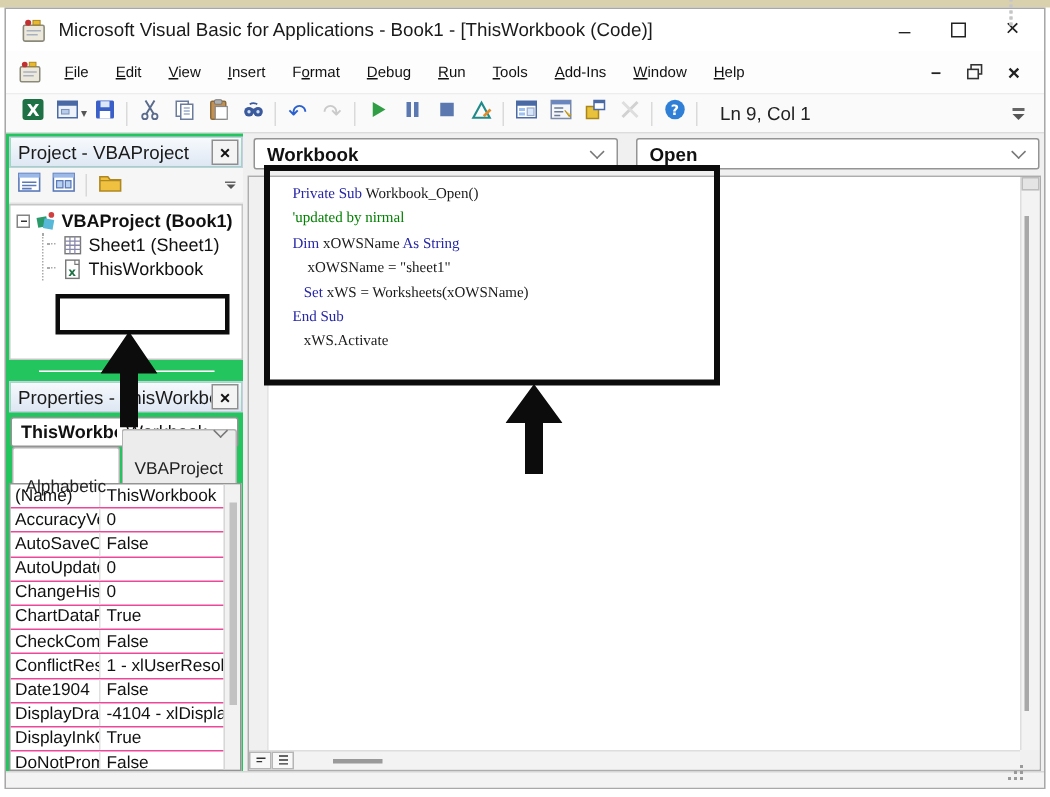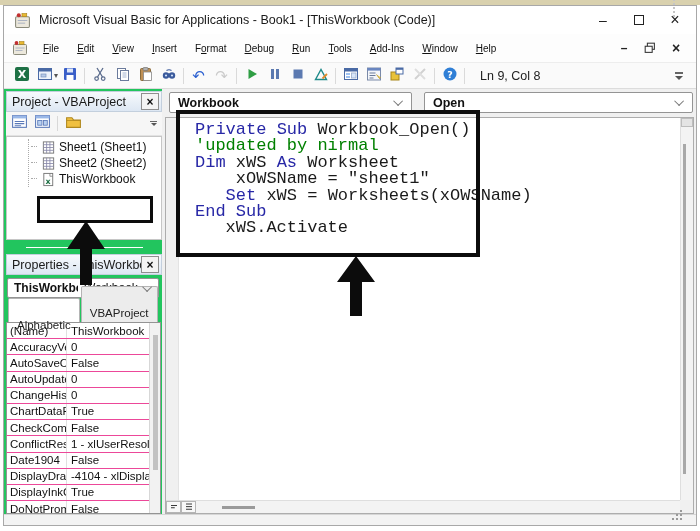"Ln 9, Col 8" span.tb-status { text: 8 -> 1 }
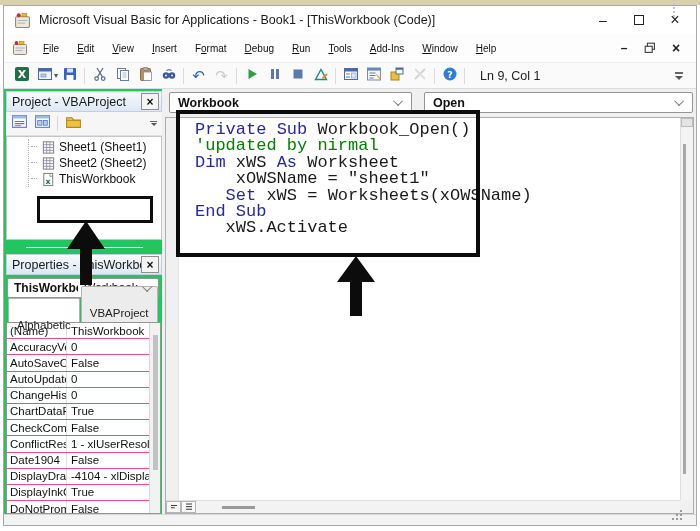"Private Sub Workbook_Open()" .code-text { font-family: Liberation Mono, monospace -> Liberation Serif, serif; font-size: 17px -> 10px }
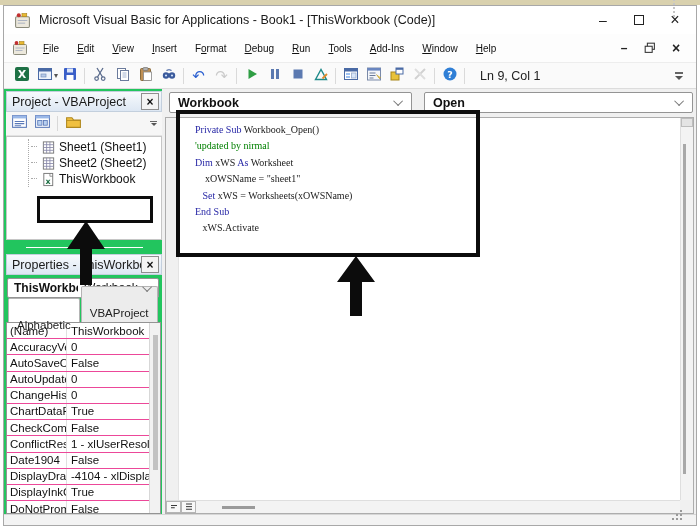"VBAProject (Book1)" div.tree-row { html: none -> <div> <span></span> <span><svg> <rect></rect> <rect></rect> <circle></circle> </svg></span> <span>VBAProject (Book1)</span> </div> }
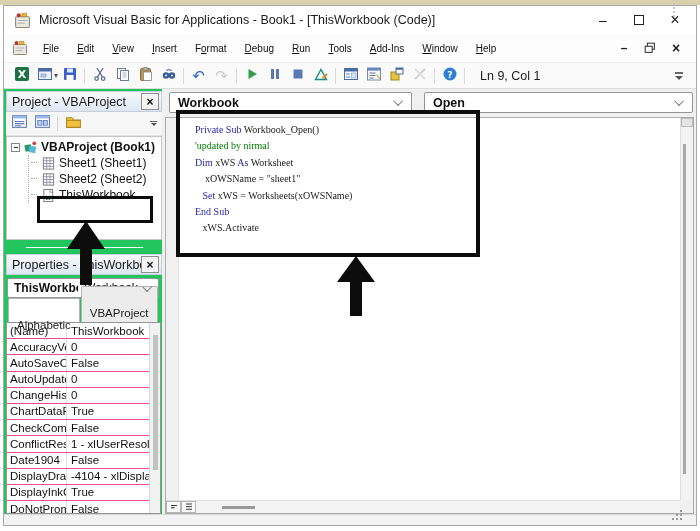"Dim xOWSName As String" div.code-line { html: none -> <div><span>Dim</span><span> xOWSName </span><span>As</span><span> </span><span>String</span></div> }
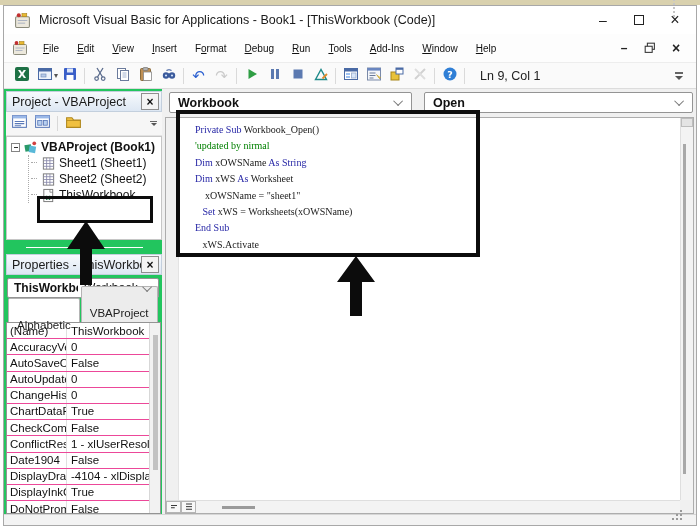"Sheet2 (Sheet2)" div.tree-row { html: <div> <span><svg> <rect></rect> <path></path> <path></path> </svg></span> <span>Sheet2 (Sheet2)</span> </div> -> none }
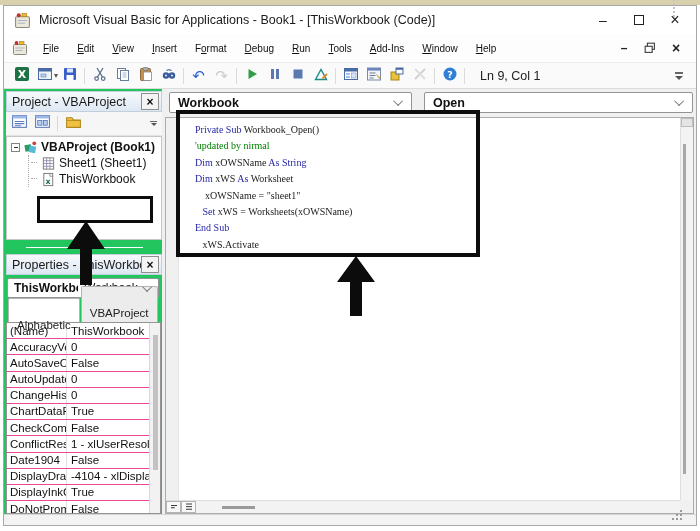"Dim xWS As Worksheet" div.code-line { html: <div><span>Dim</span><span> xWS </span><span>As</span><span> Worksheet</span></div> -> none }
